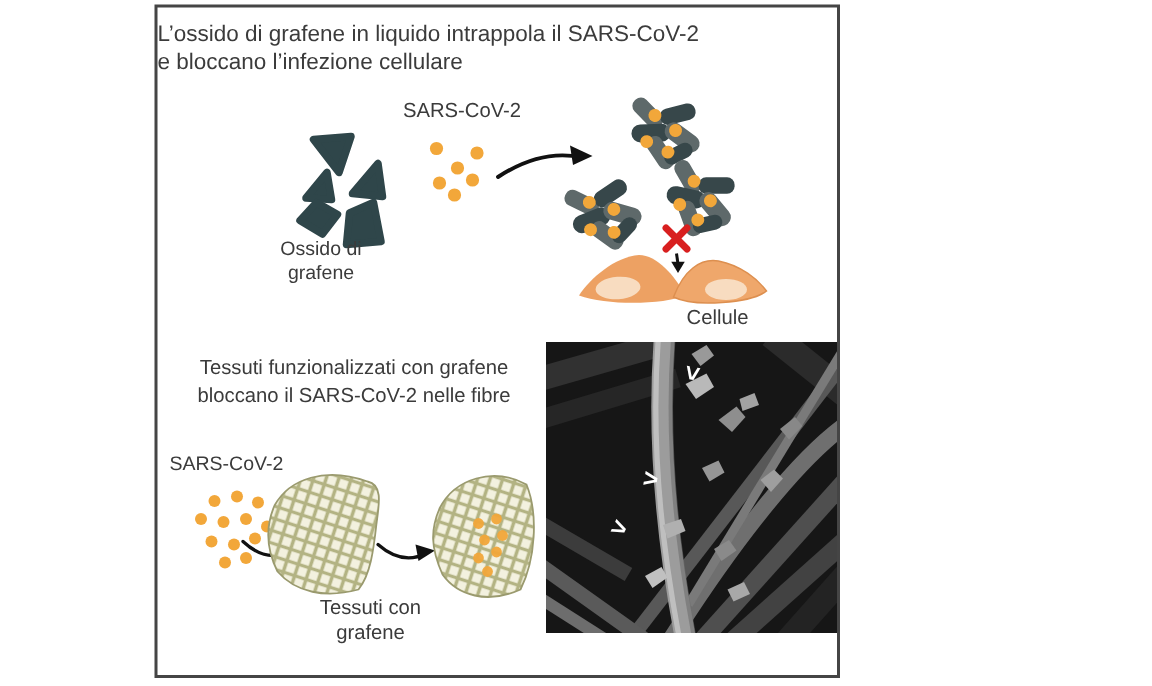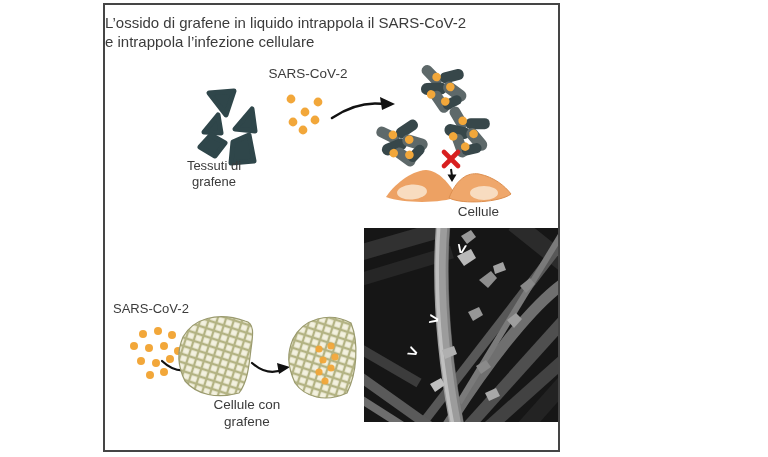"e intrappola l’infezione cellulare" div { text: intrappola -> bloccano }
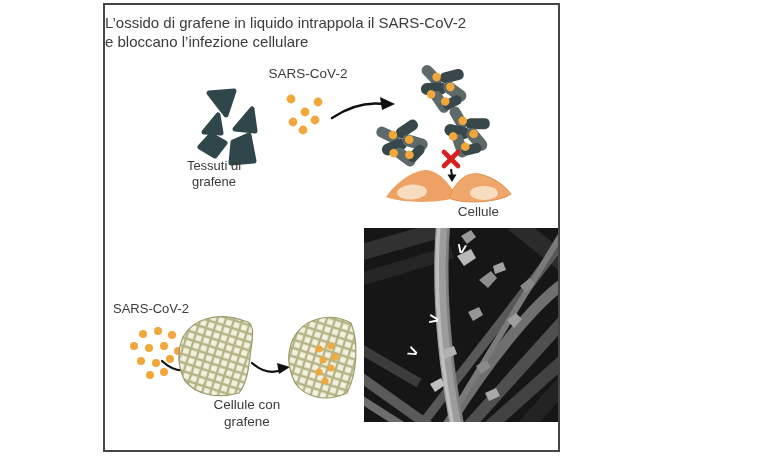"Tessuti di" div { text: Tessuti -> Ossido }
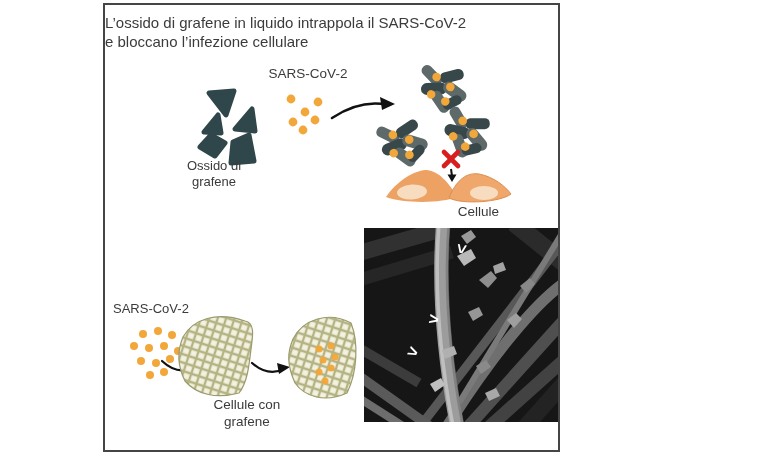"Tessuti funzionalizzati con grafene" div.lbl { html: none -> <div> <div>Tessuti funzionalizzati con grafene</div> <div>bloccano il SARS-CoV-2 nelle fibre</div> </div> }
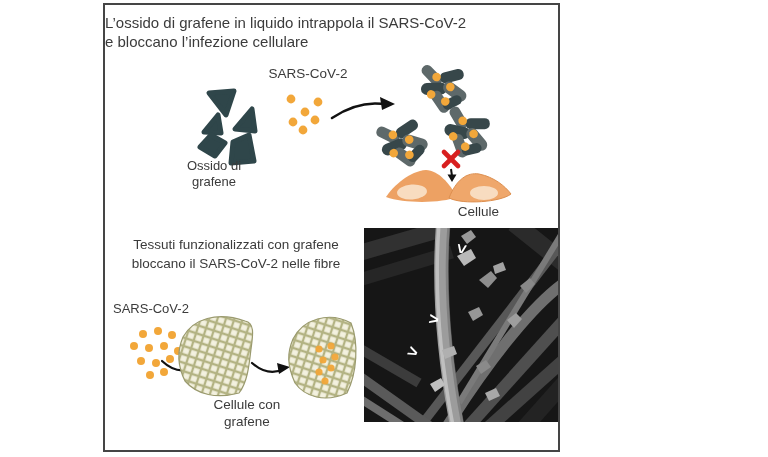"Cellule con" div { text: Cellule -> Tessuti }
